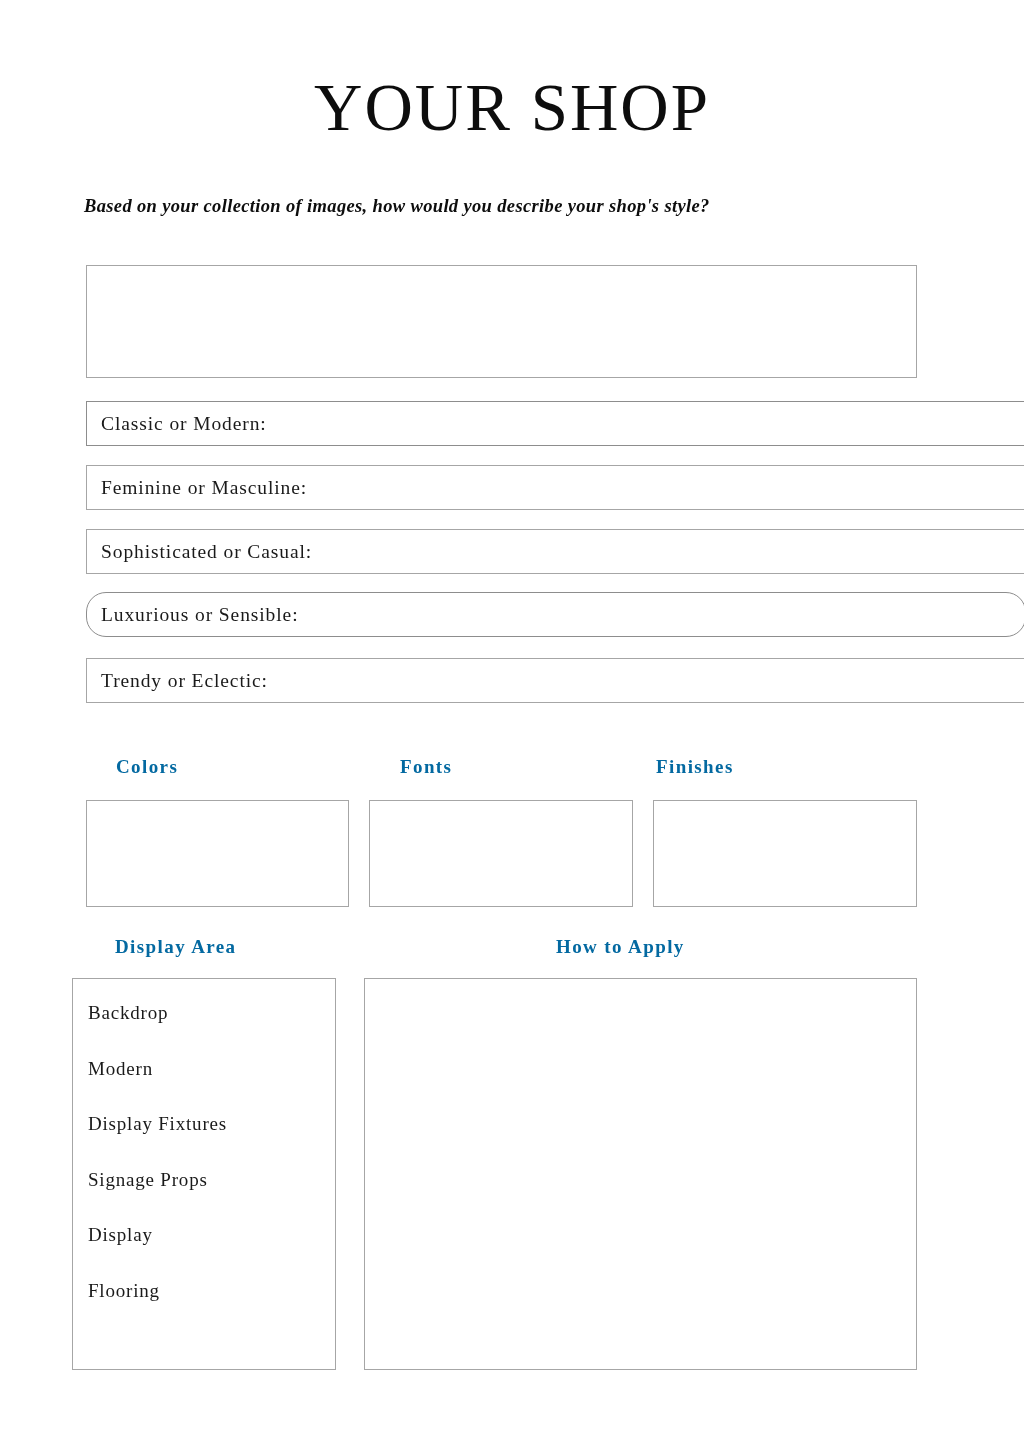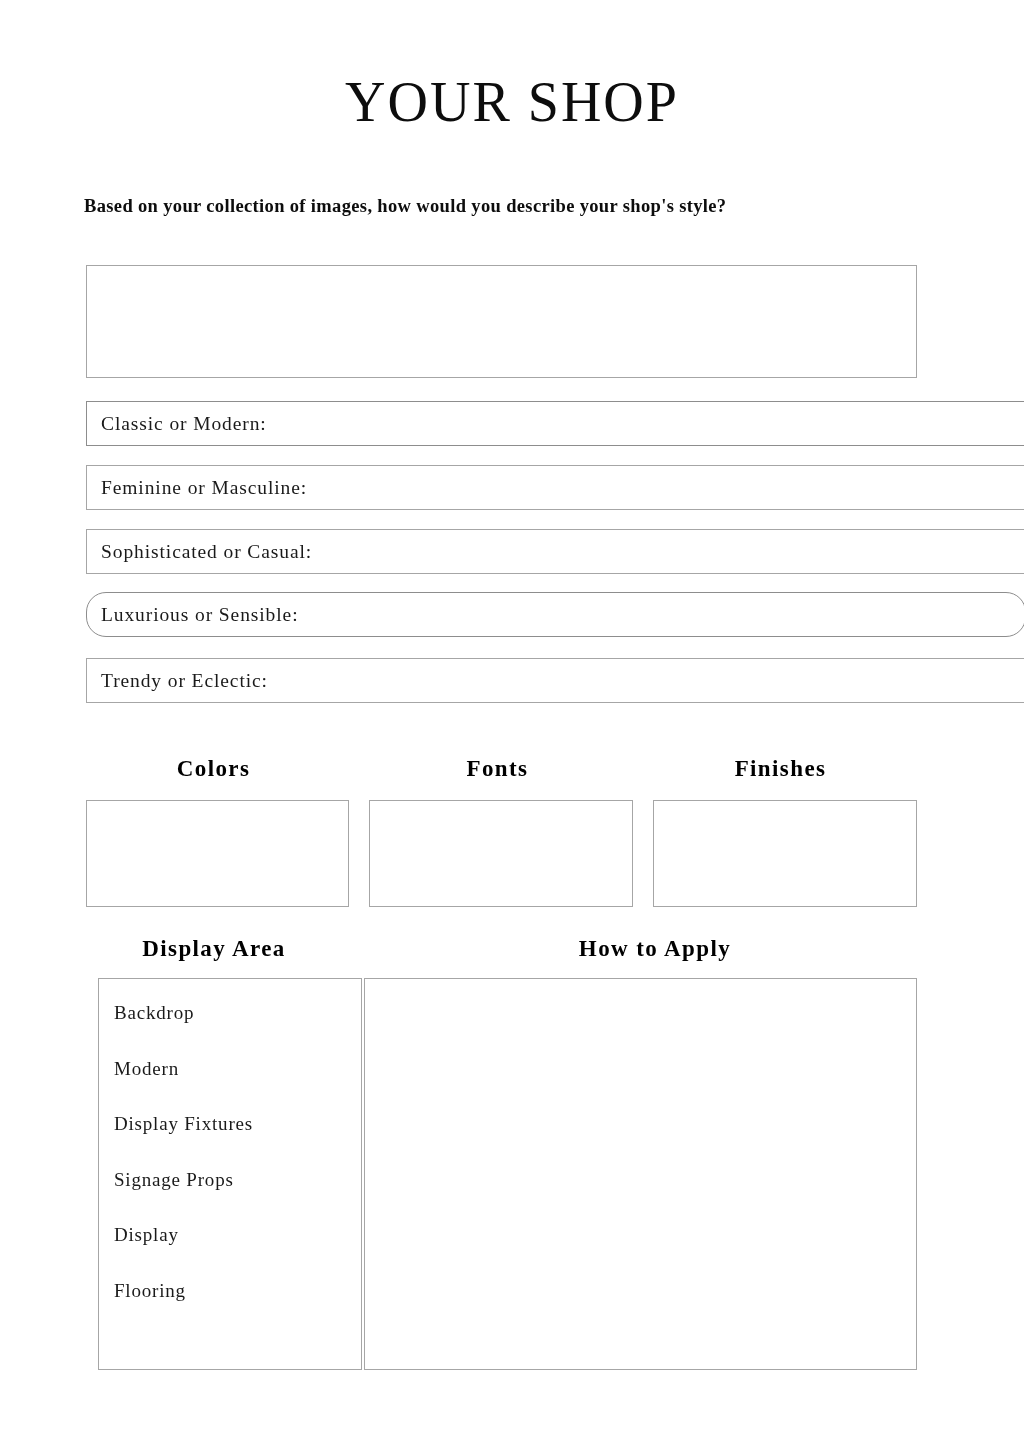"YOUR SHOP" .page-title { font-size: 56px -> 67px }
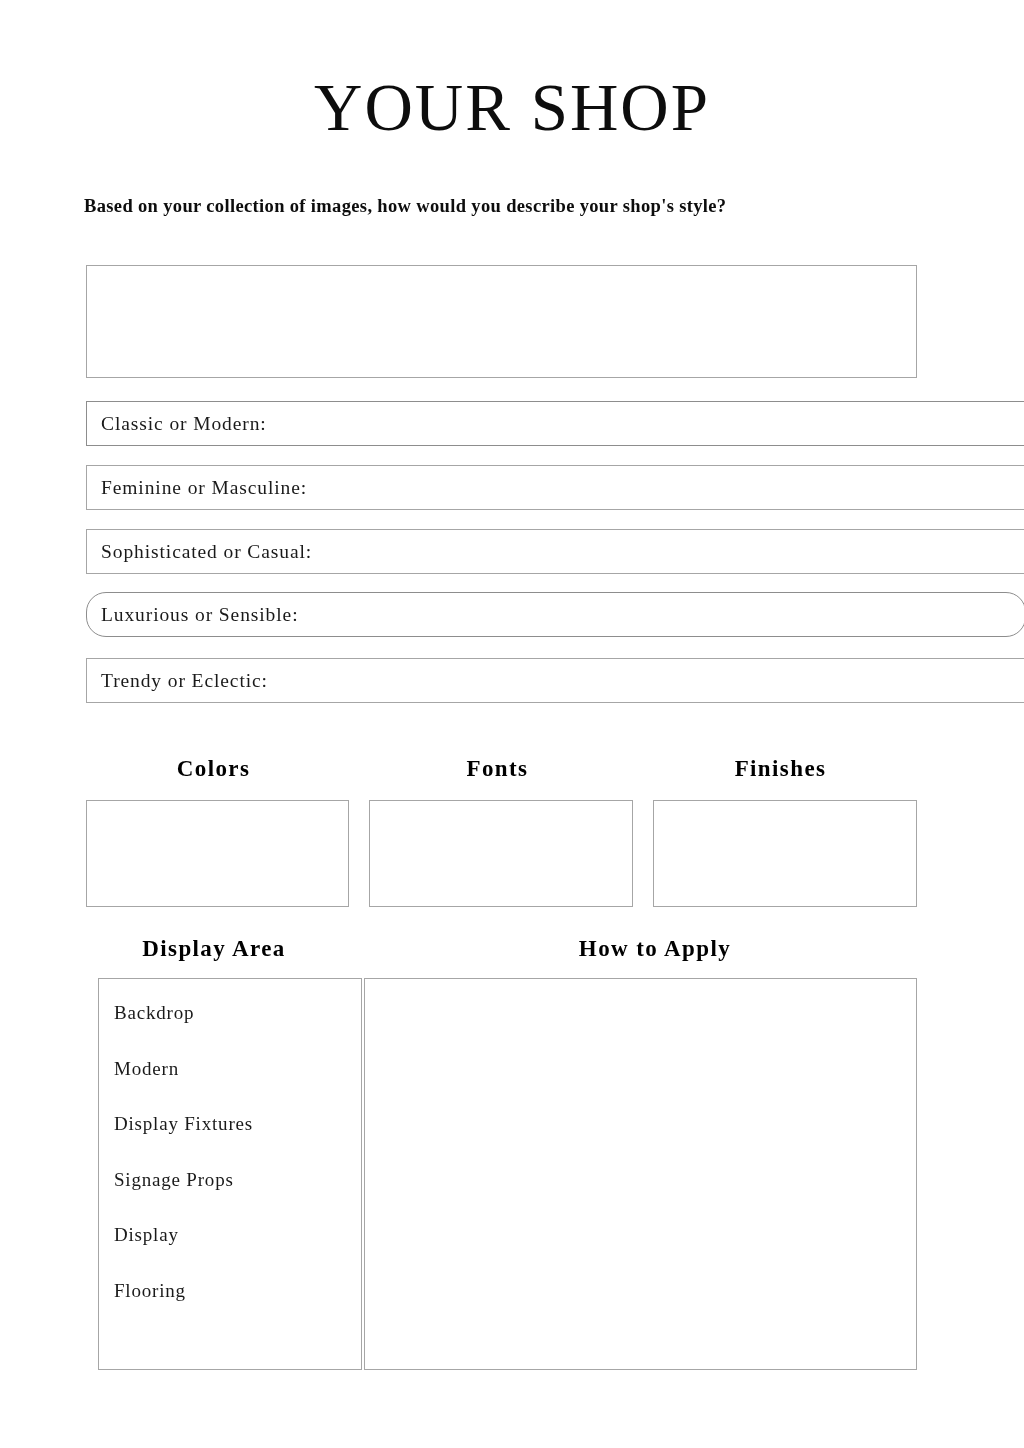"Based on your collection of" .prompt { font-style: none -> italic }
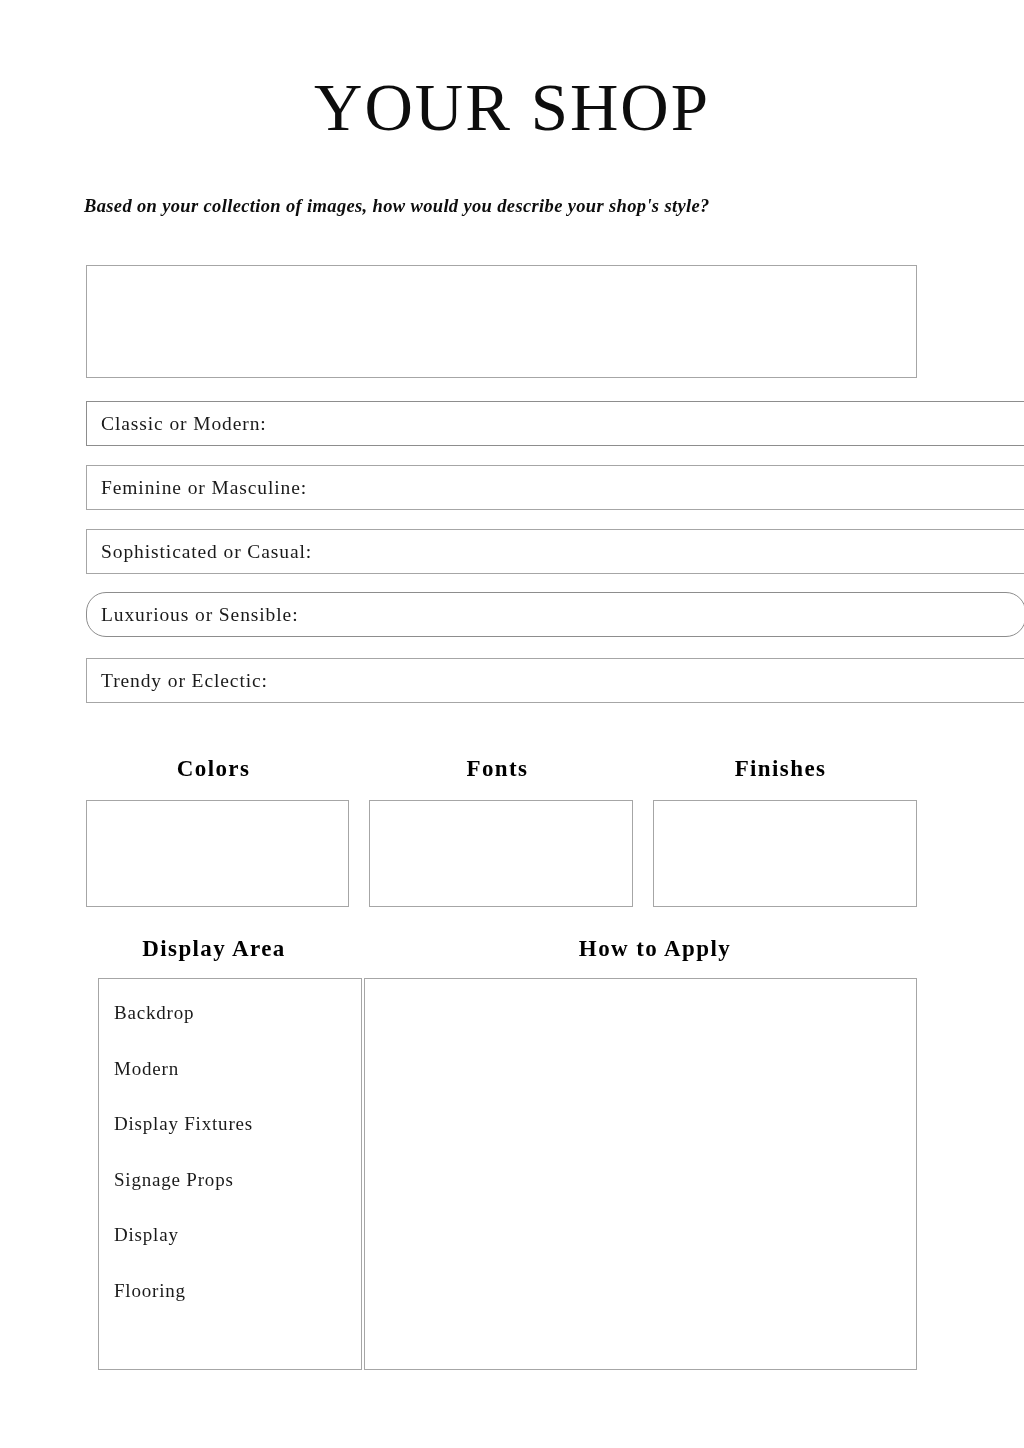"Colors" .col-head { color: #000000 -> #0369a1; font-size: 23px -> 19px; text-align: center -> none }
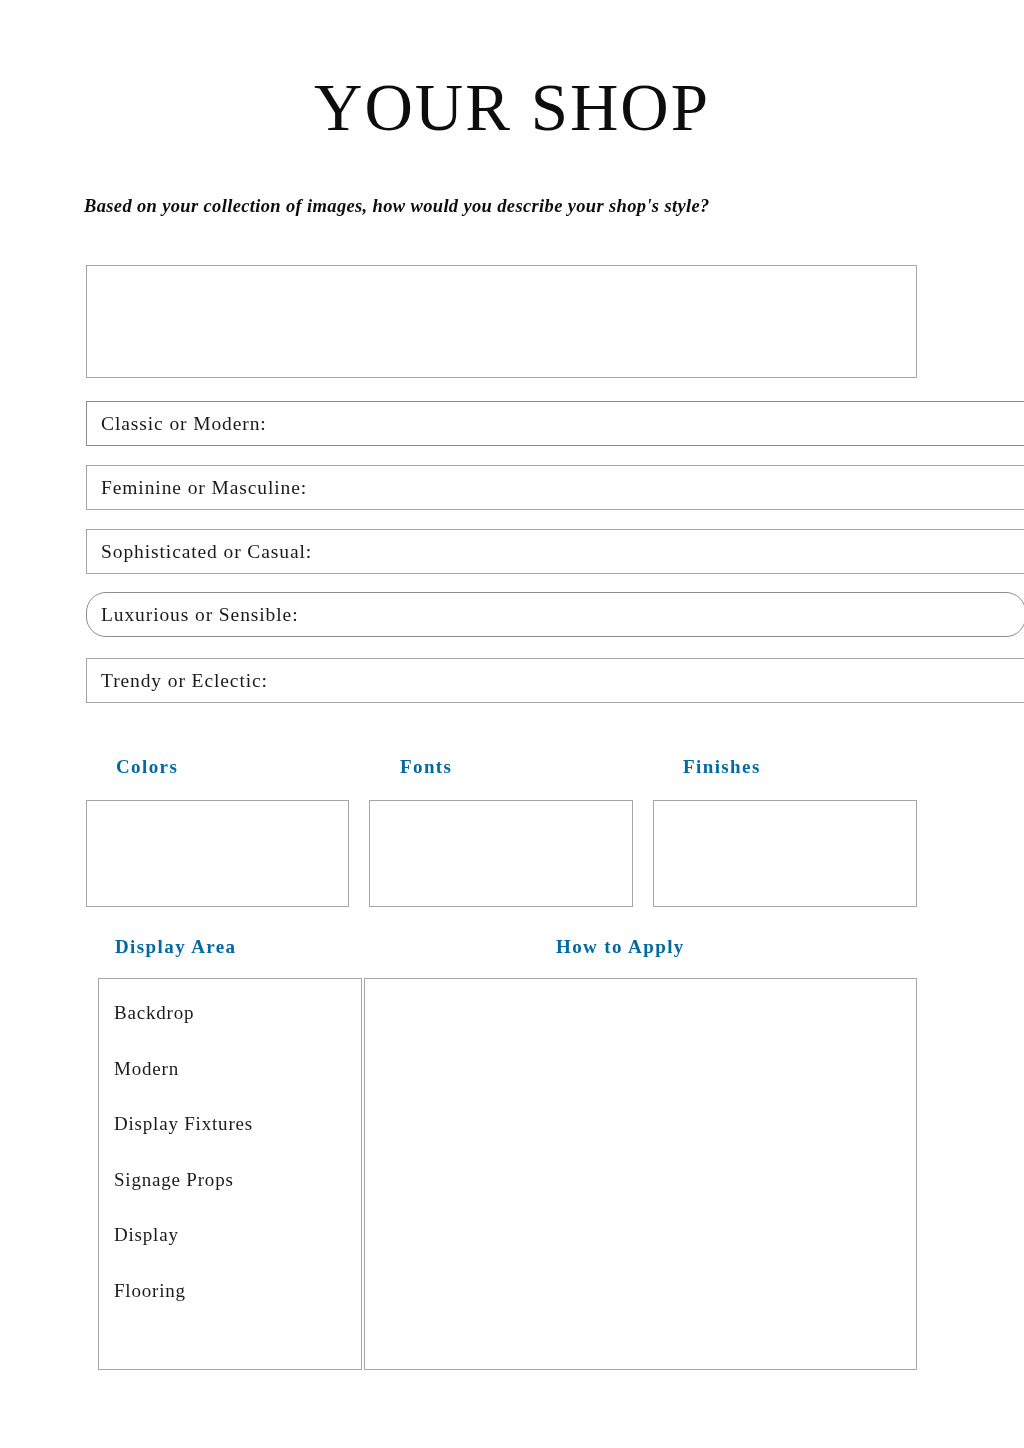"Finishes" .head-finishes { left: 683px -> 656px }
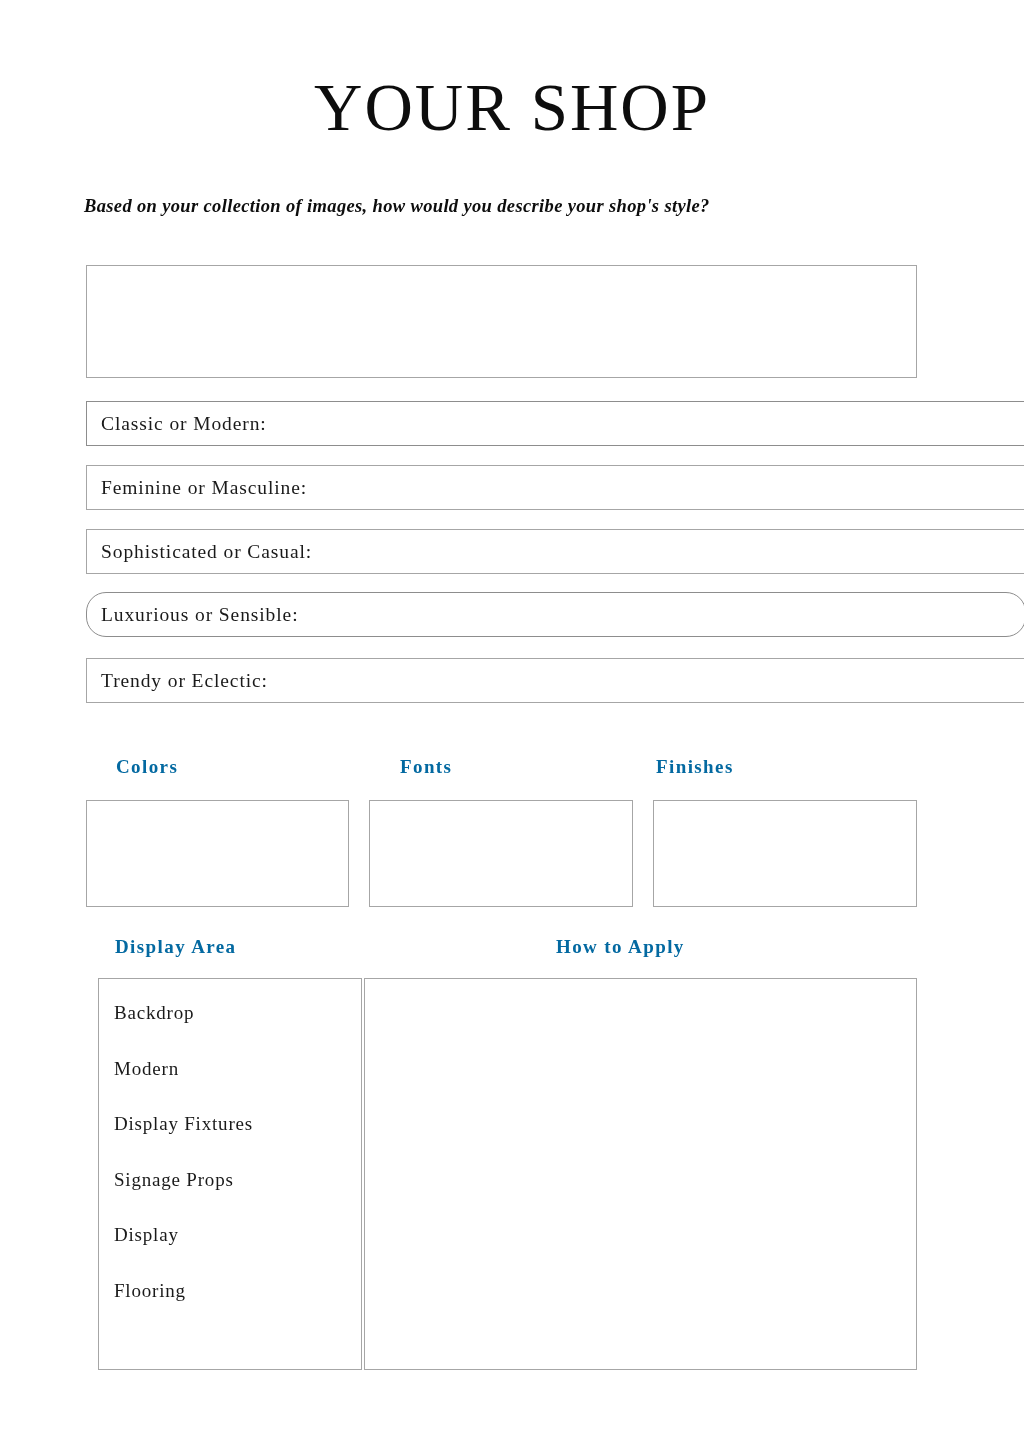"Backdrop" .box-display { left: 98px -> 72px }
